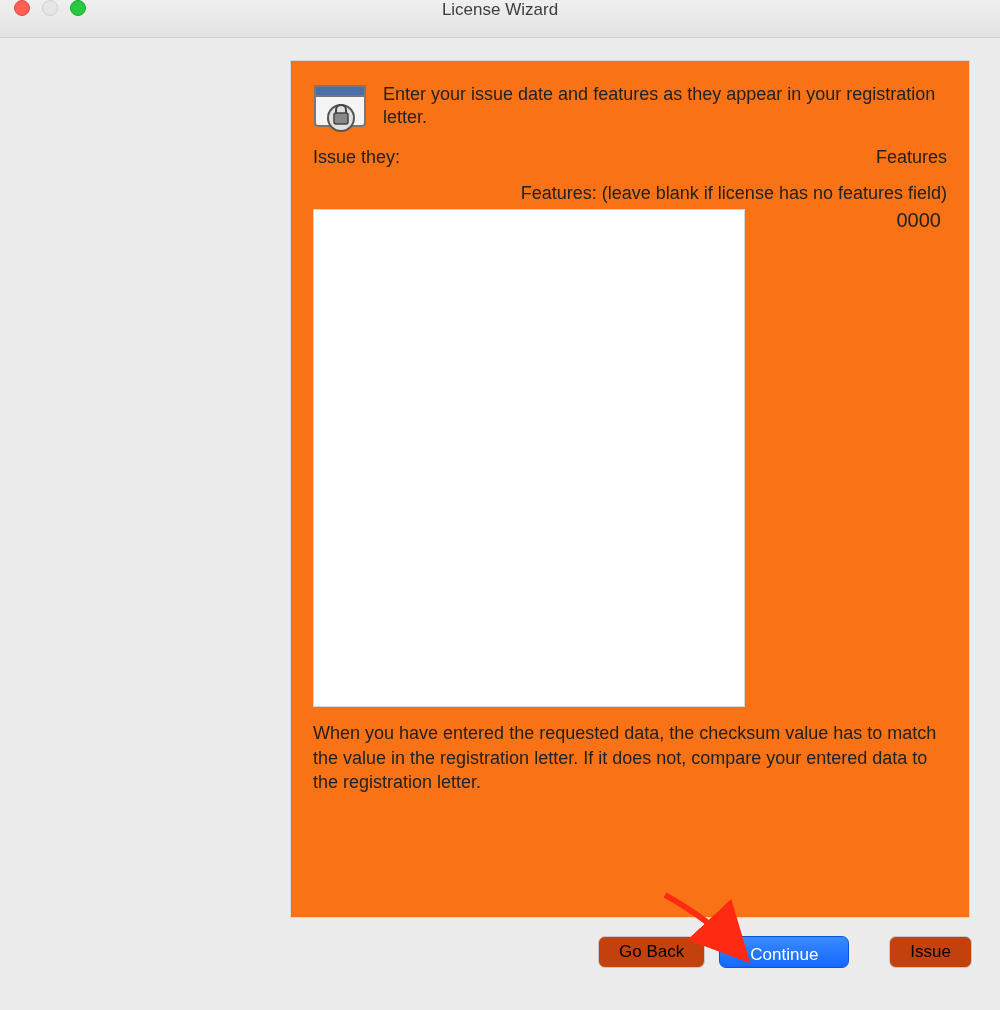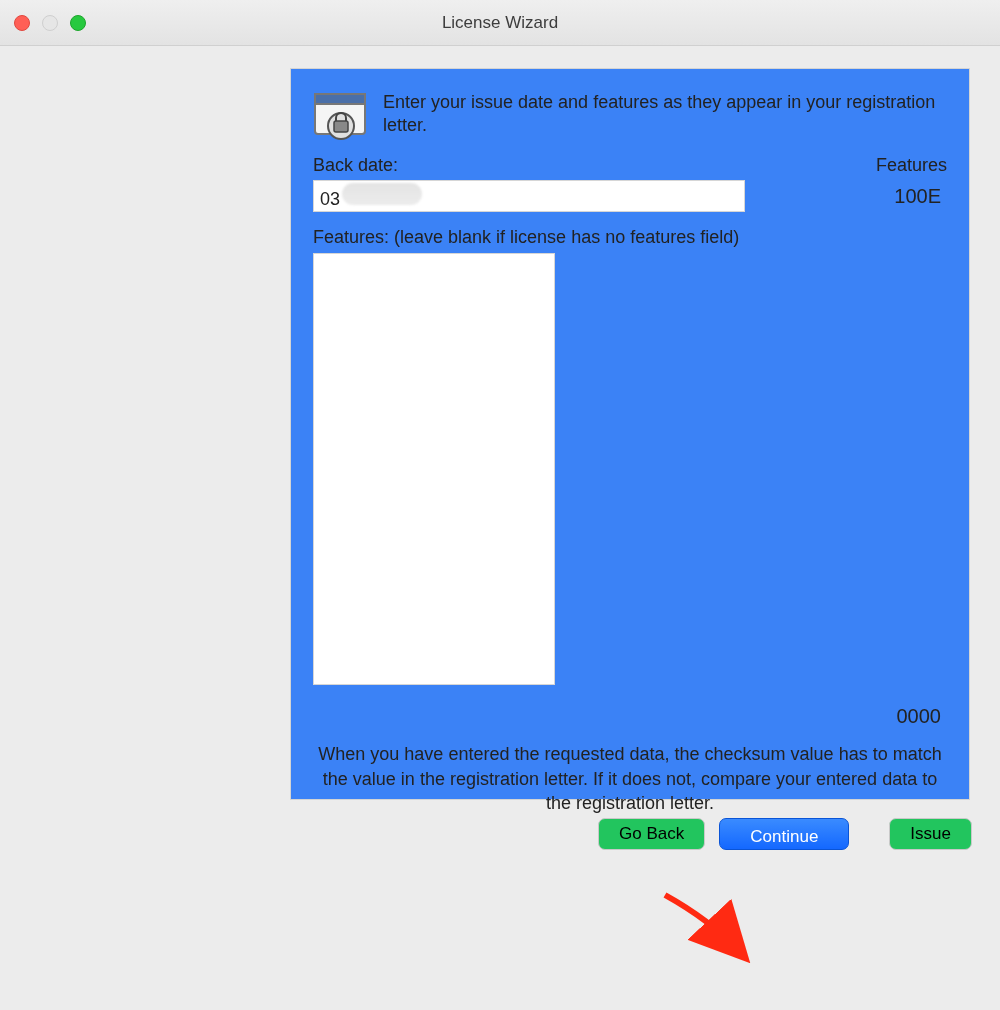"License Wizard" .titlebar { align-items: center -> none; height: 46px -> 38px }
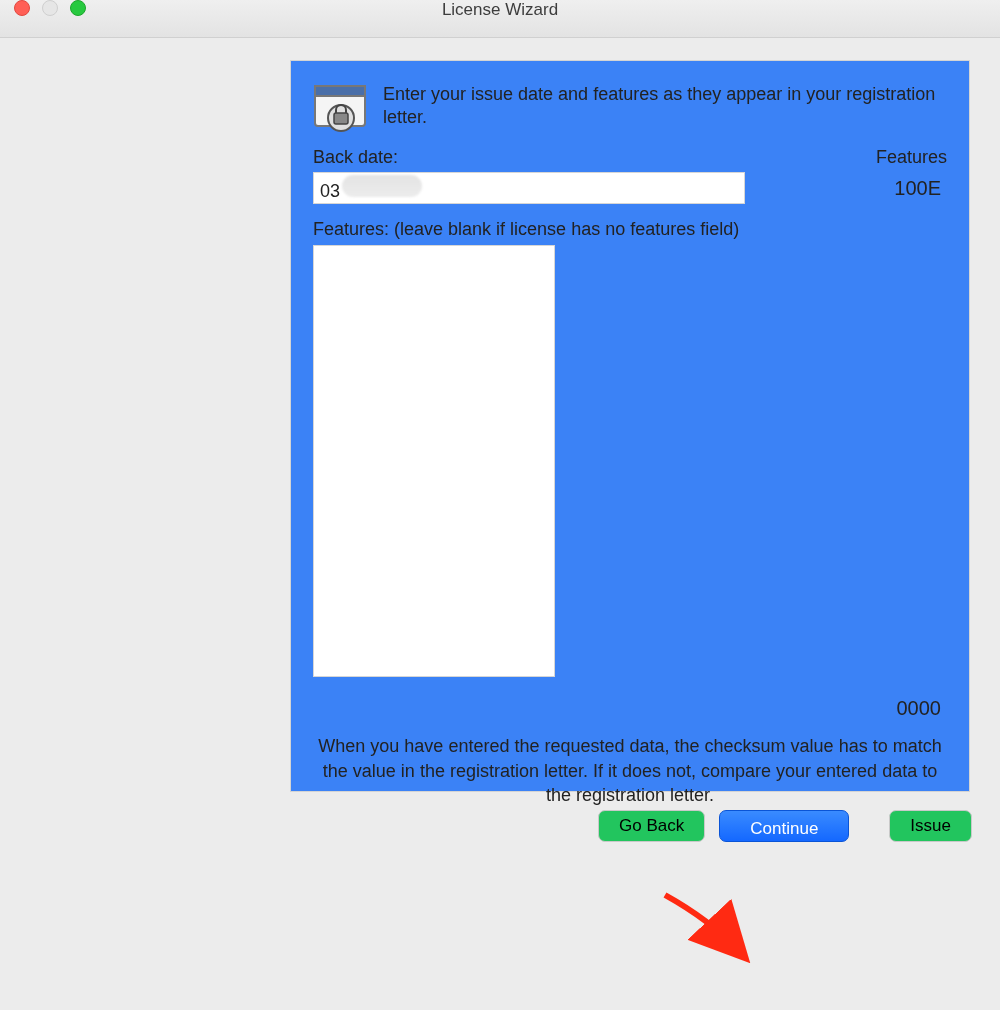"Enter your issue date and" .frame { background: #3b82f6 -> #f97316; height: 732px -> 858px }
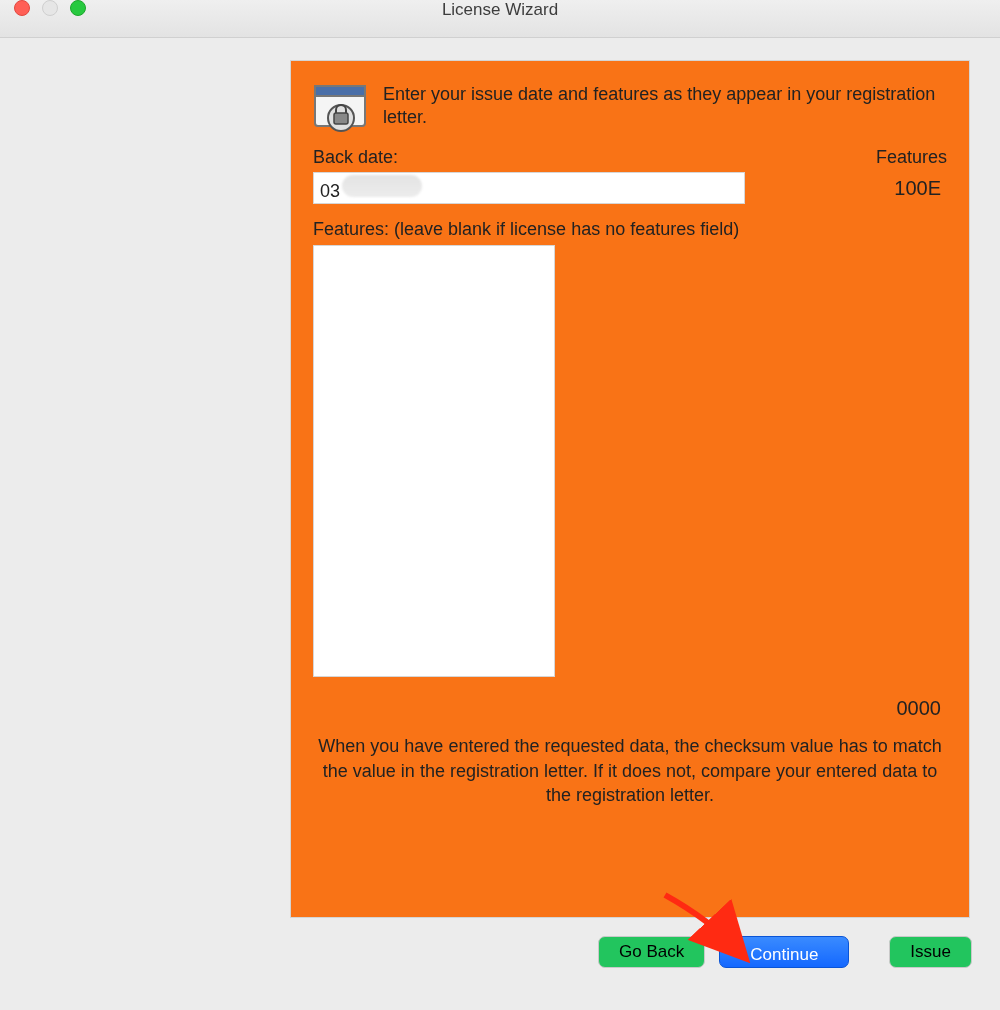"Back date:" span { text: Back date -> Issue they }
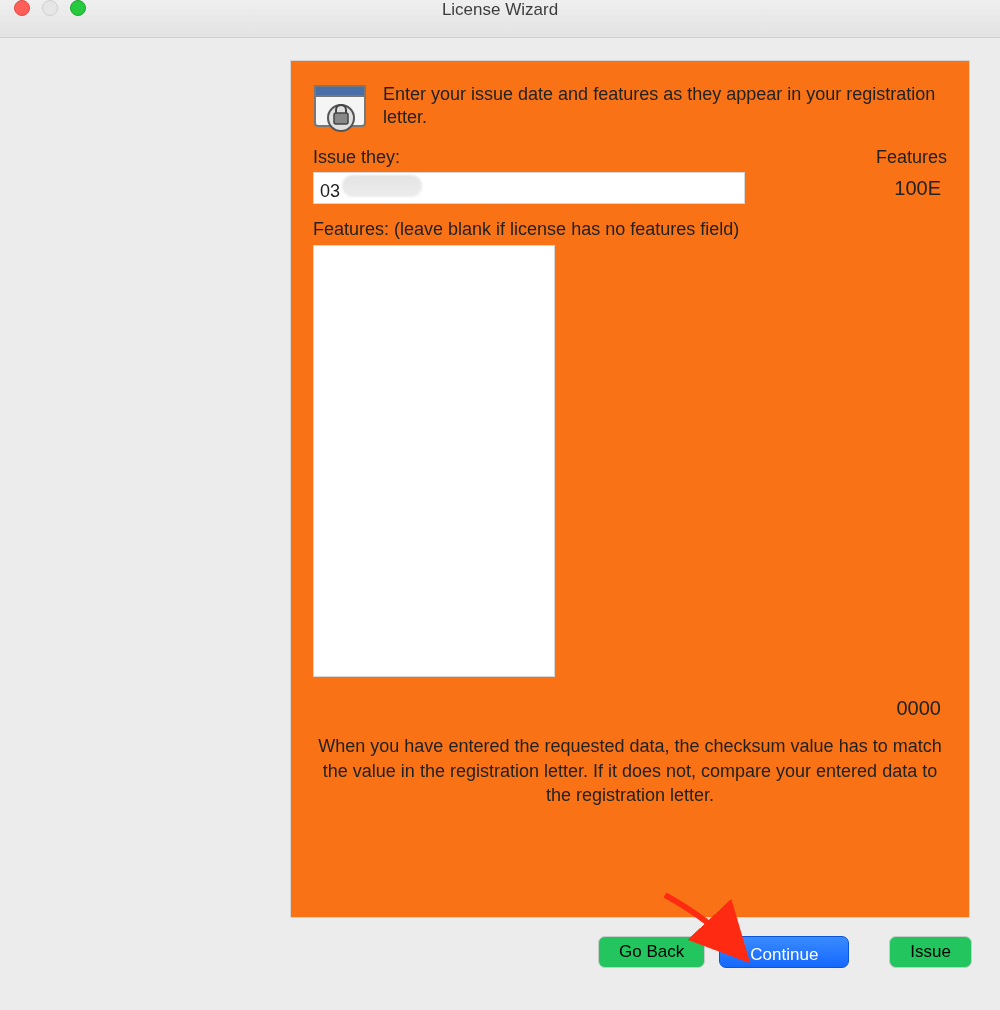"03" div.issue-row { html: <div> <div> <span>03</span><span></span> </div> <div>100E</div> </div> -> none }
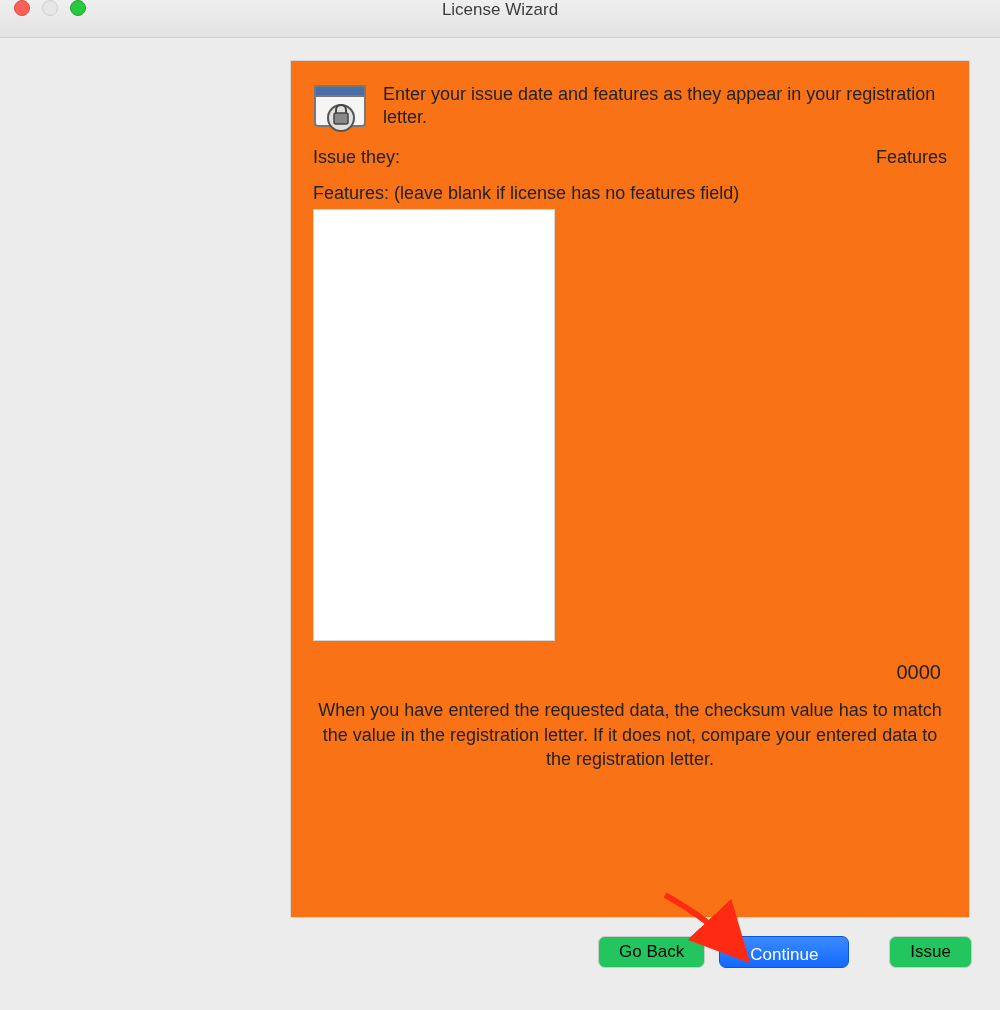"Features: (leave blank if license" .features-label { text-align: none -> right }
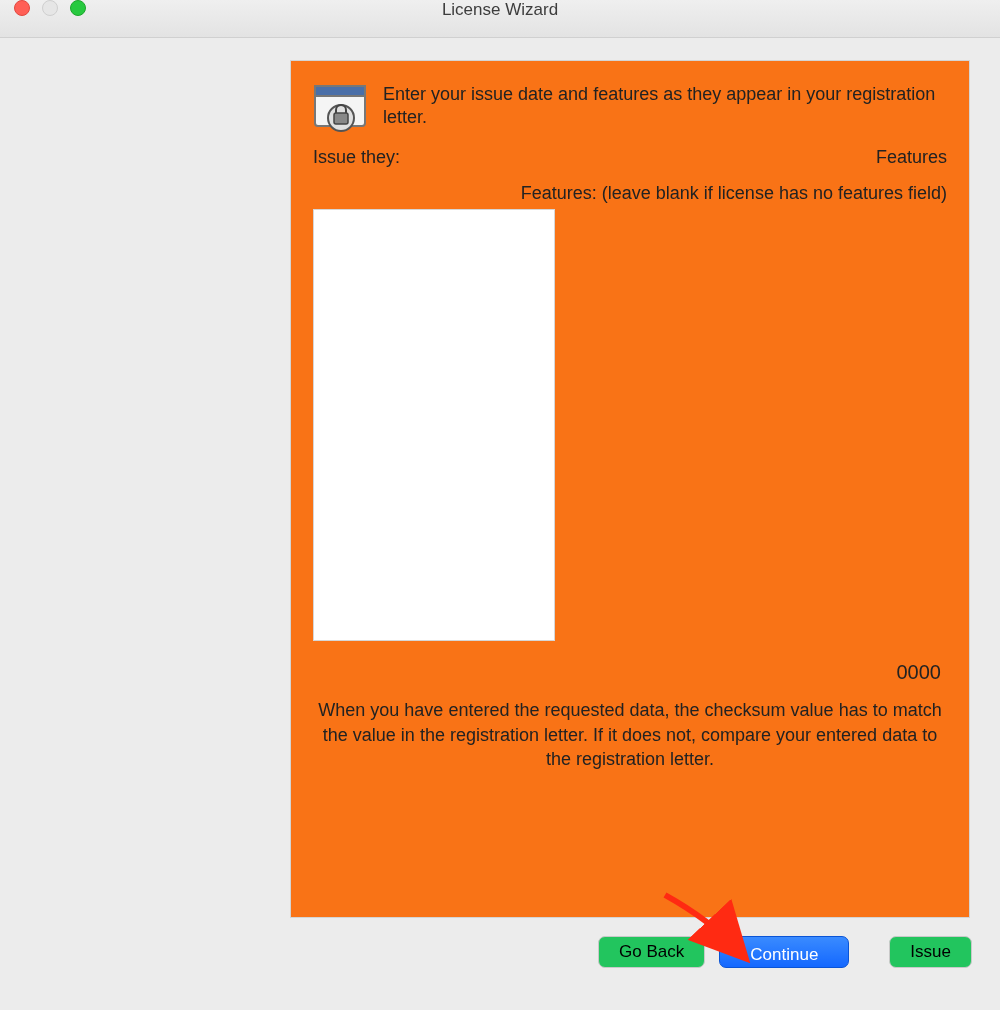"0000" .features-row { flex-direction: column -> none }
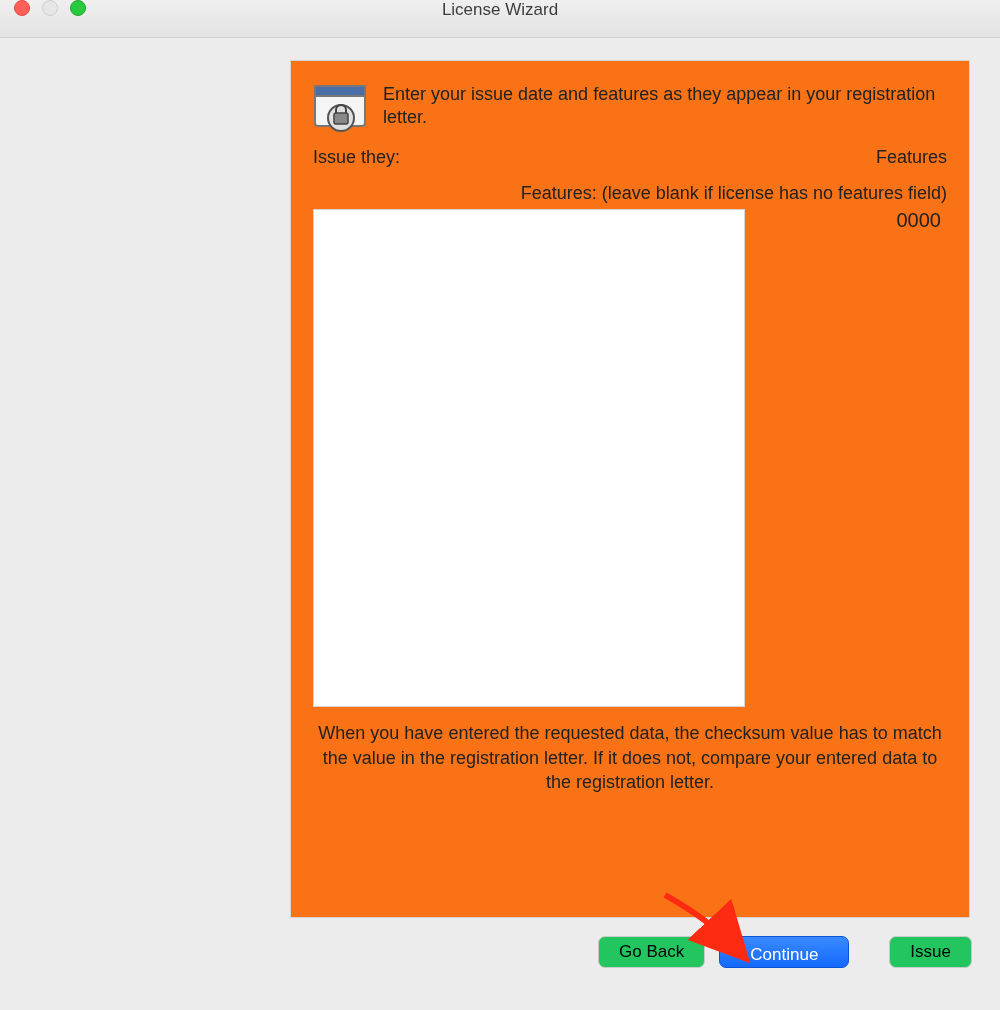"When you have entered the" .helptext { text-align: center -> none }
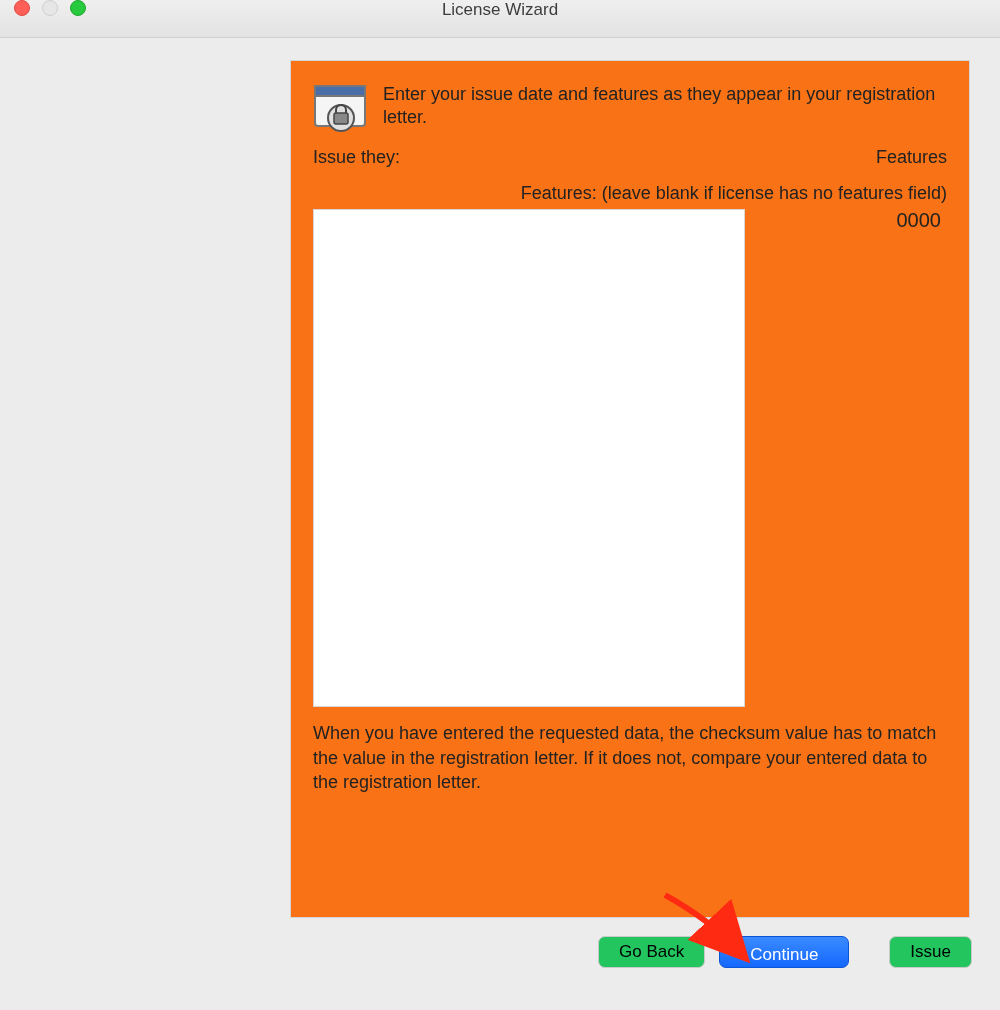"Go Back" .btn { background: #22c55e -> #c2410c }
